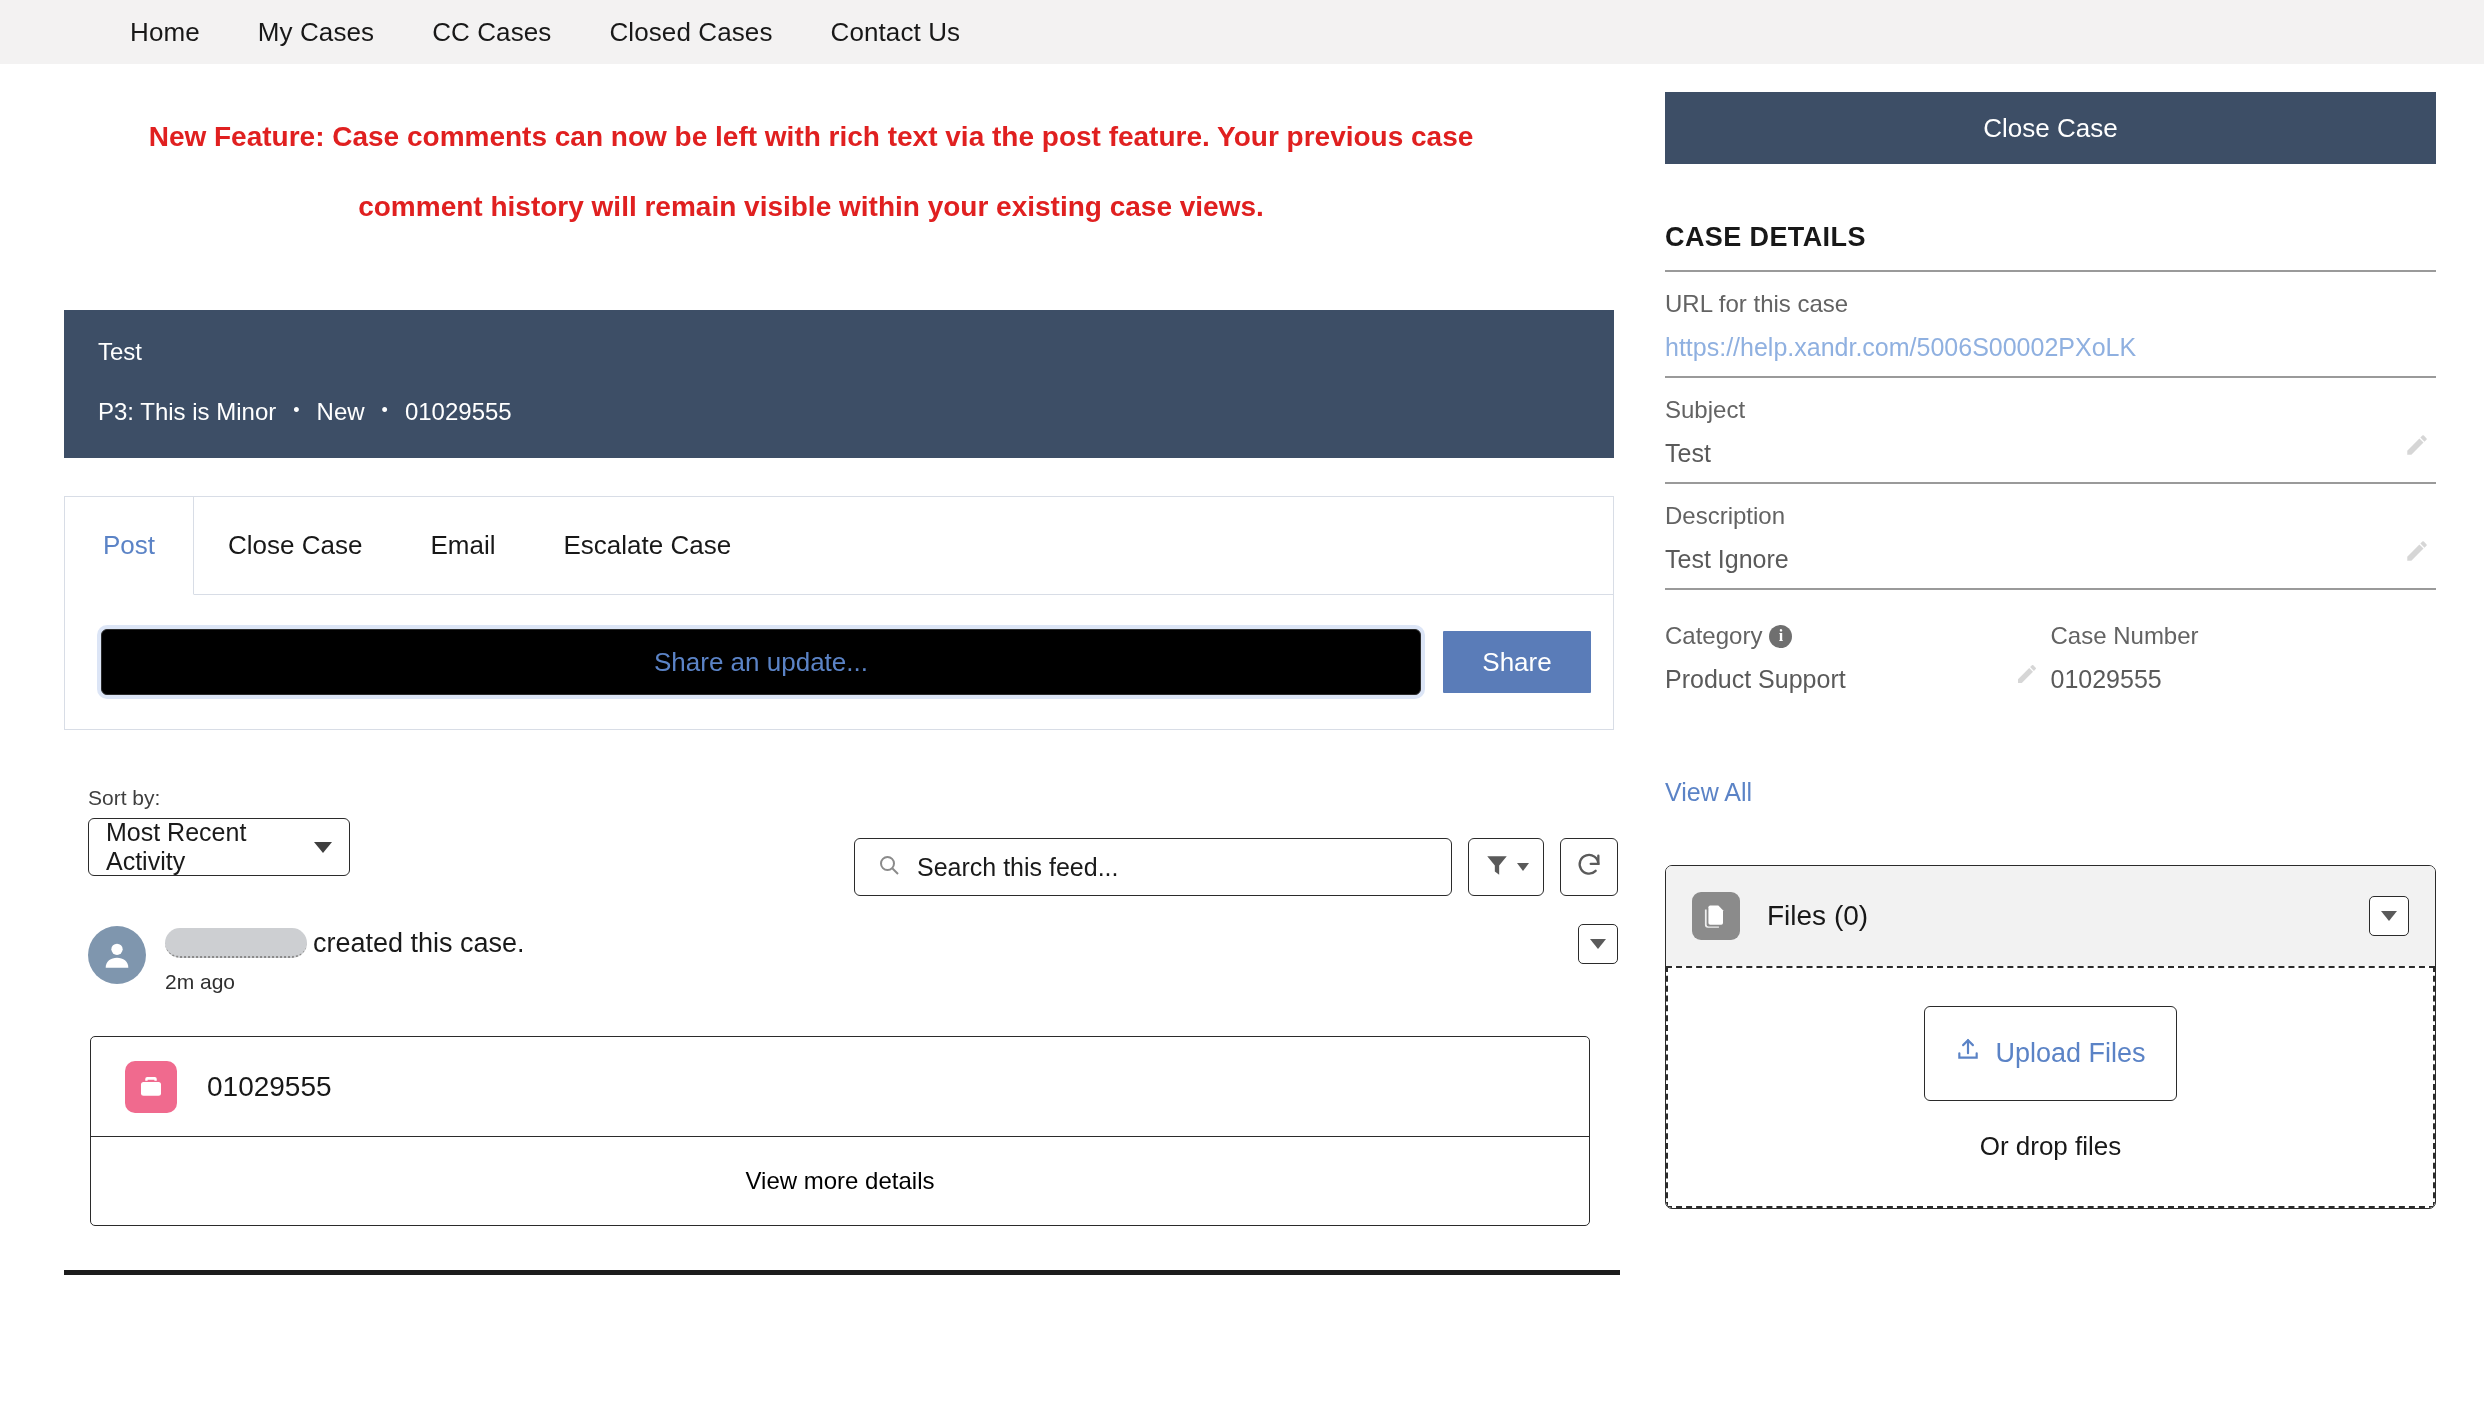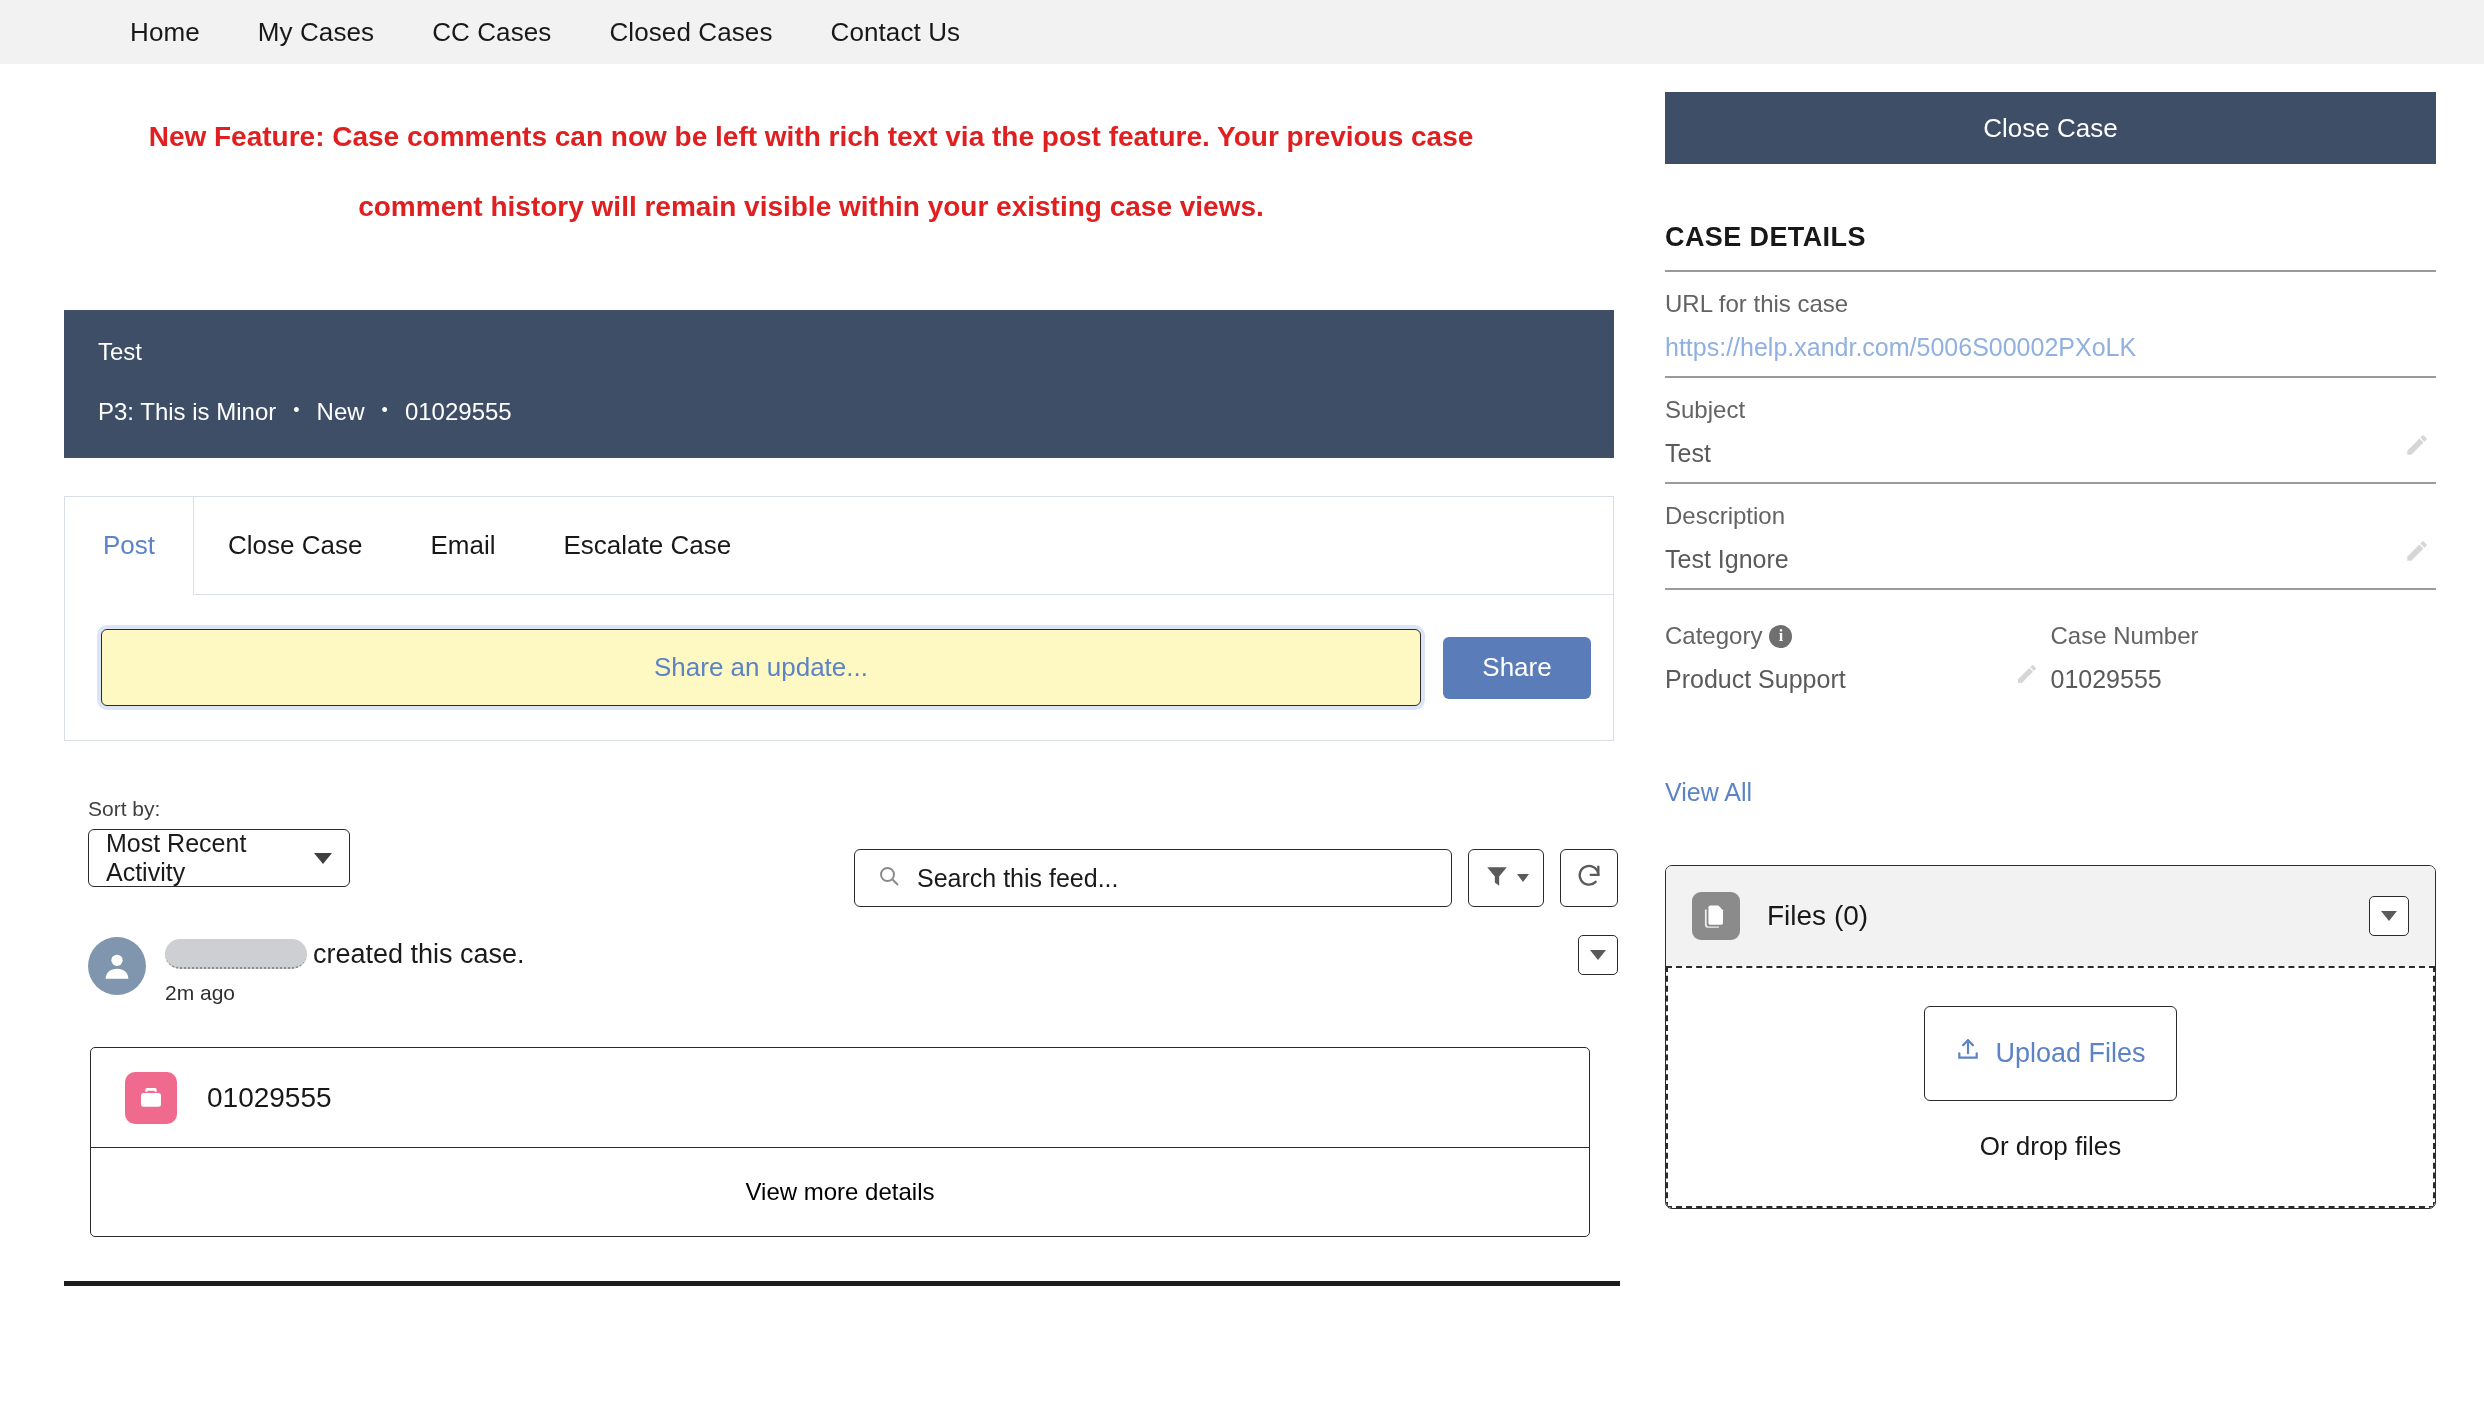"Share an update..." .share-input { background: #fef9c3 -> #000000; height: 77px -> 66px }
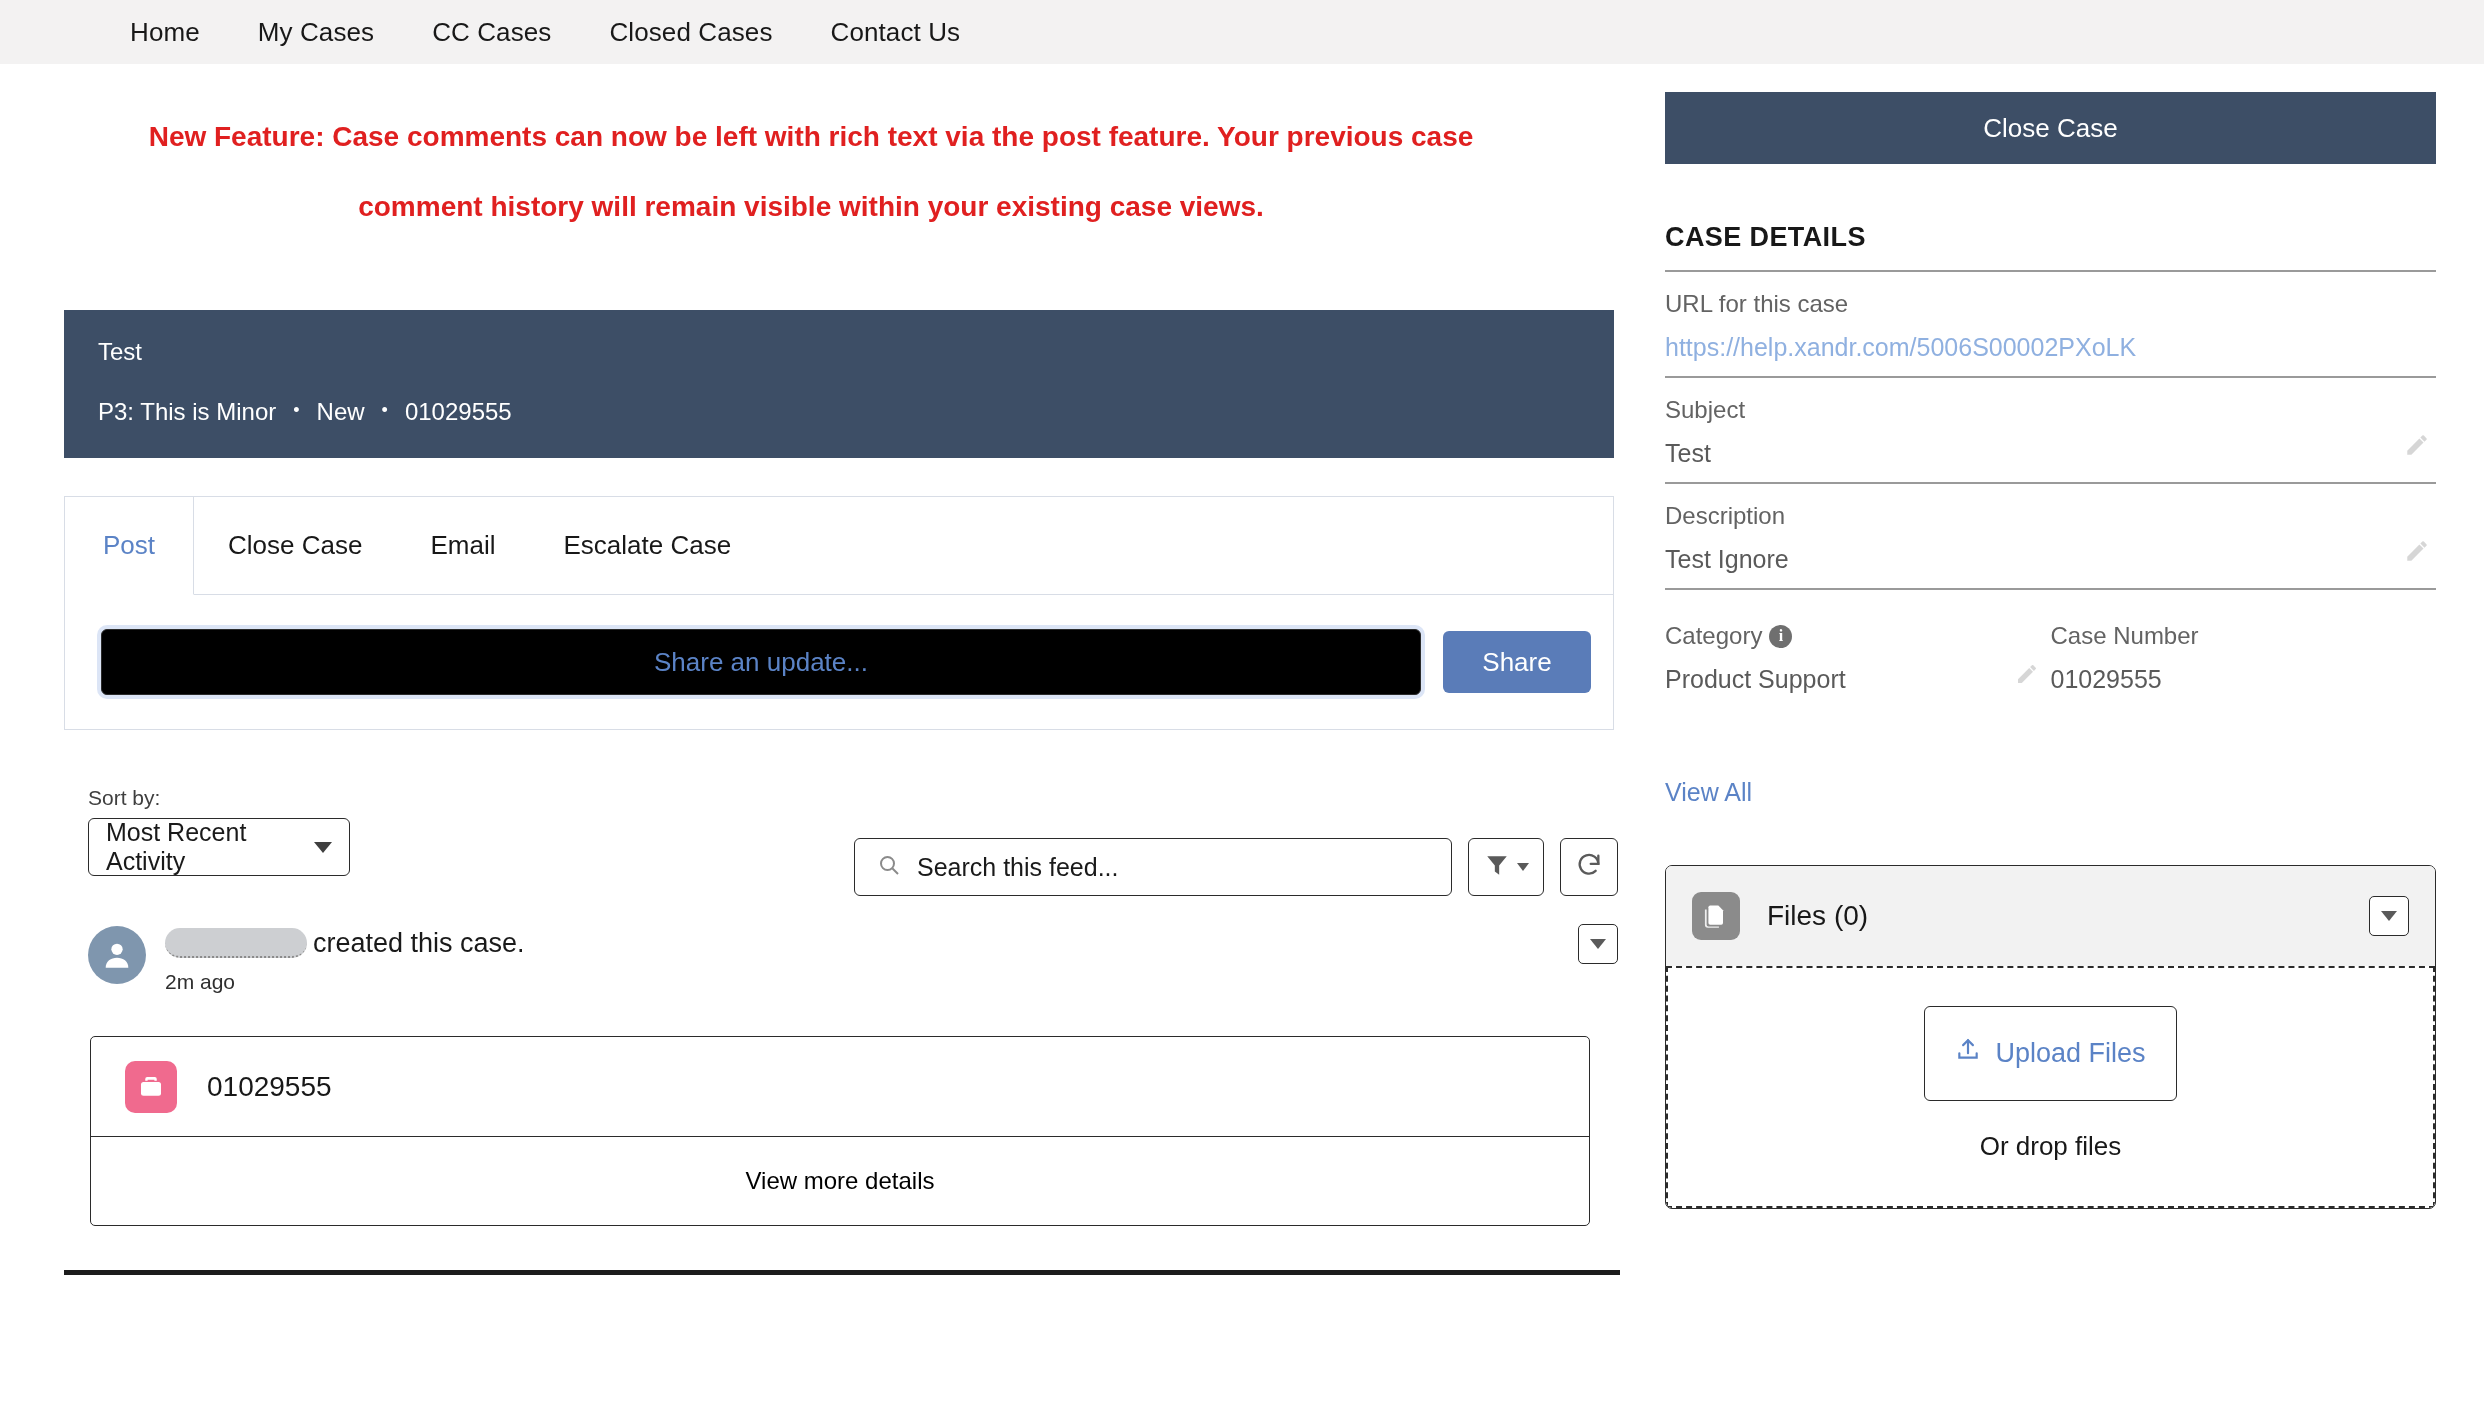"Share" .share-btn { border-radius: 6px -> 1px }
